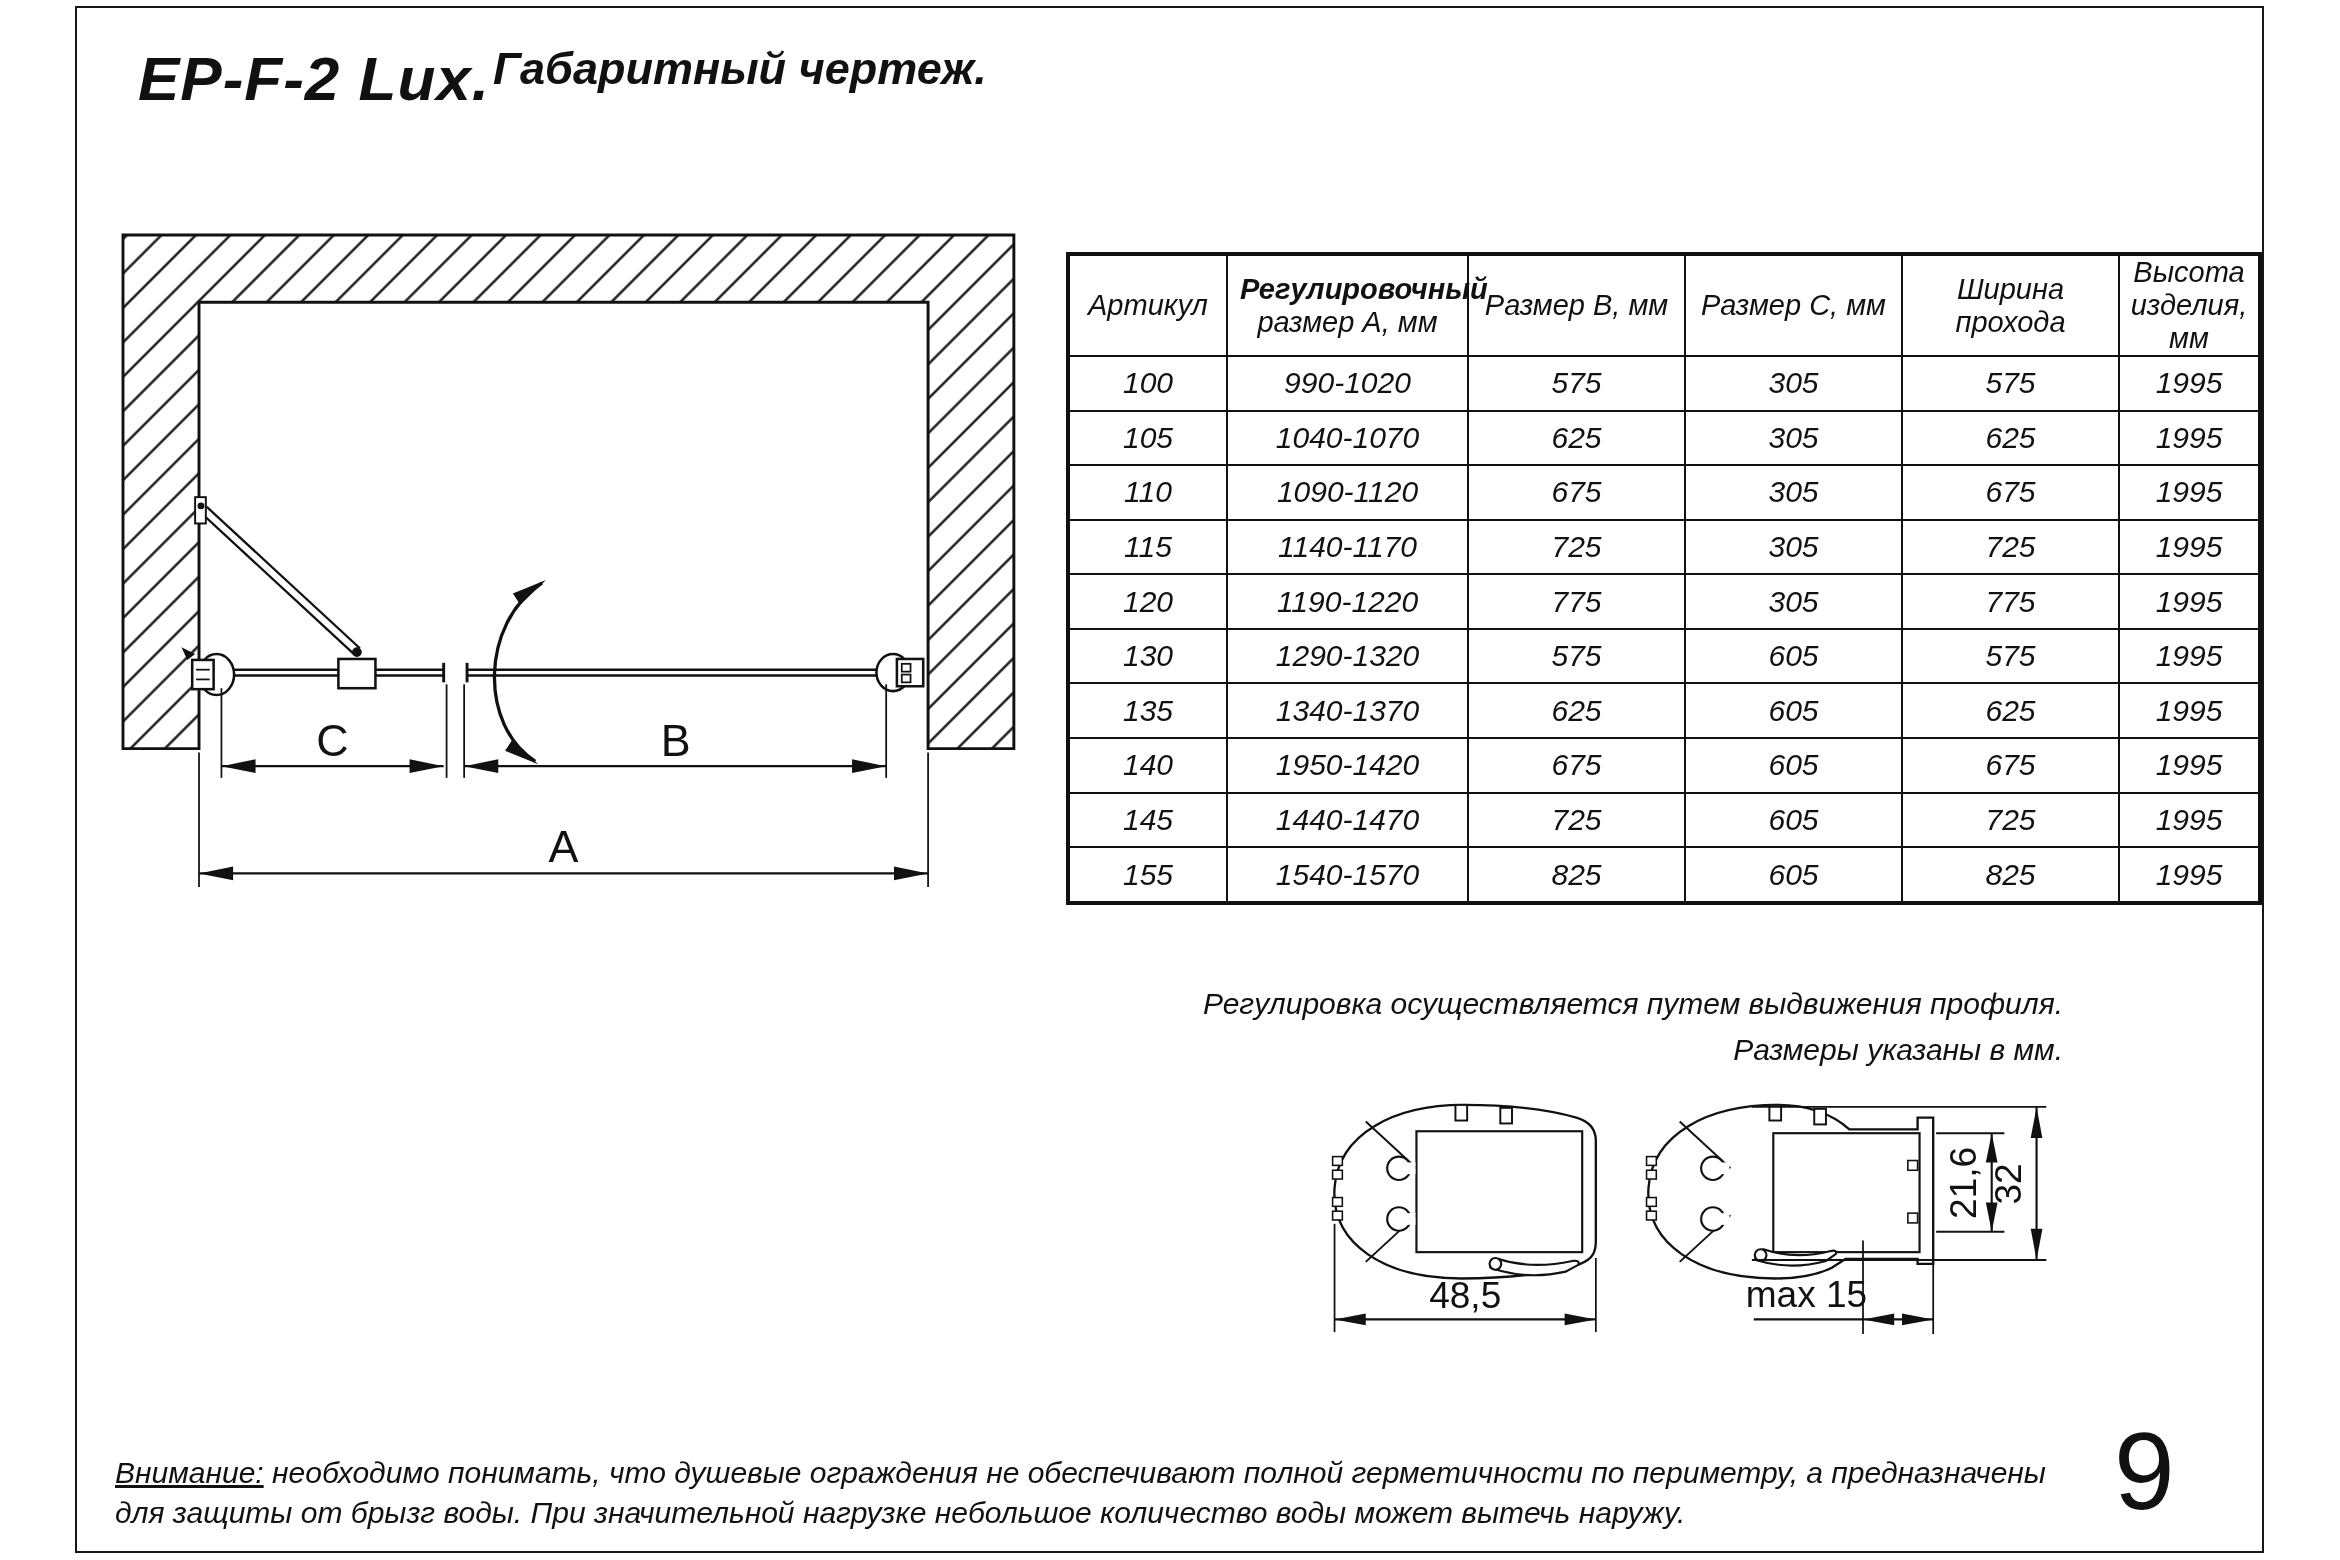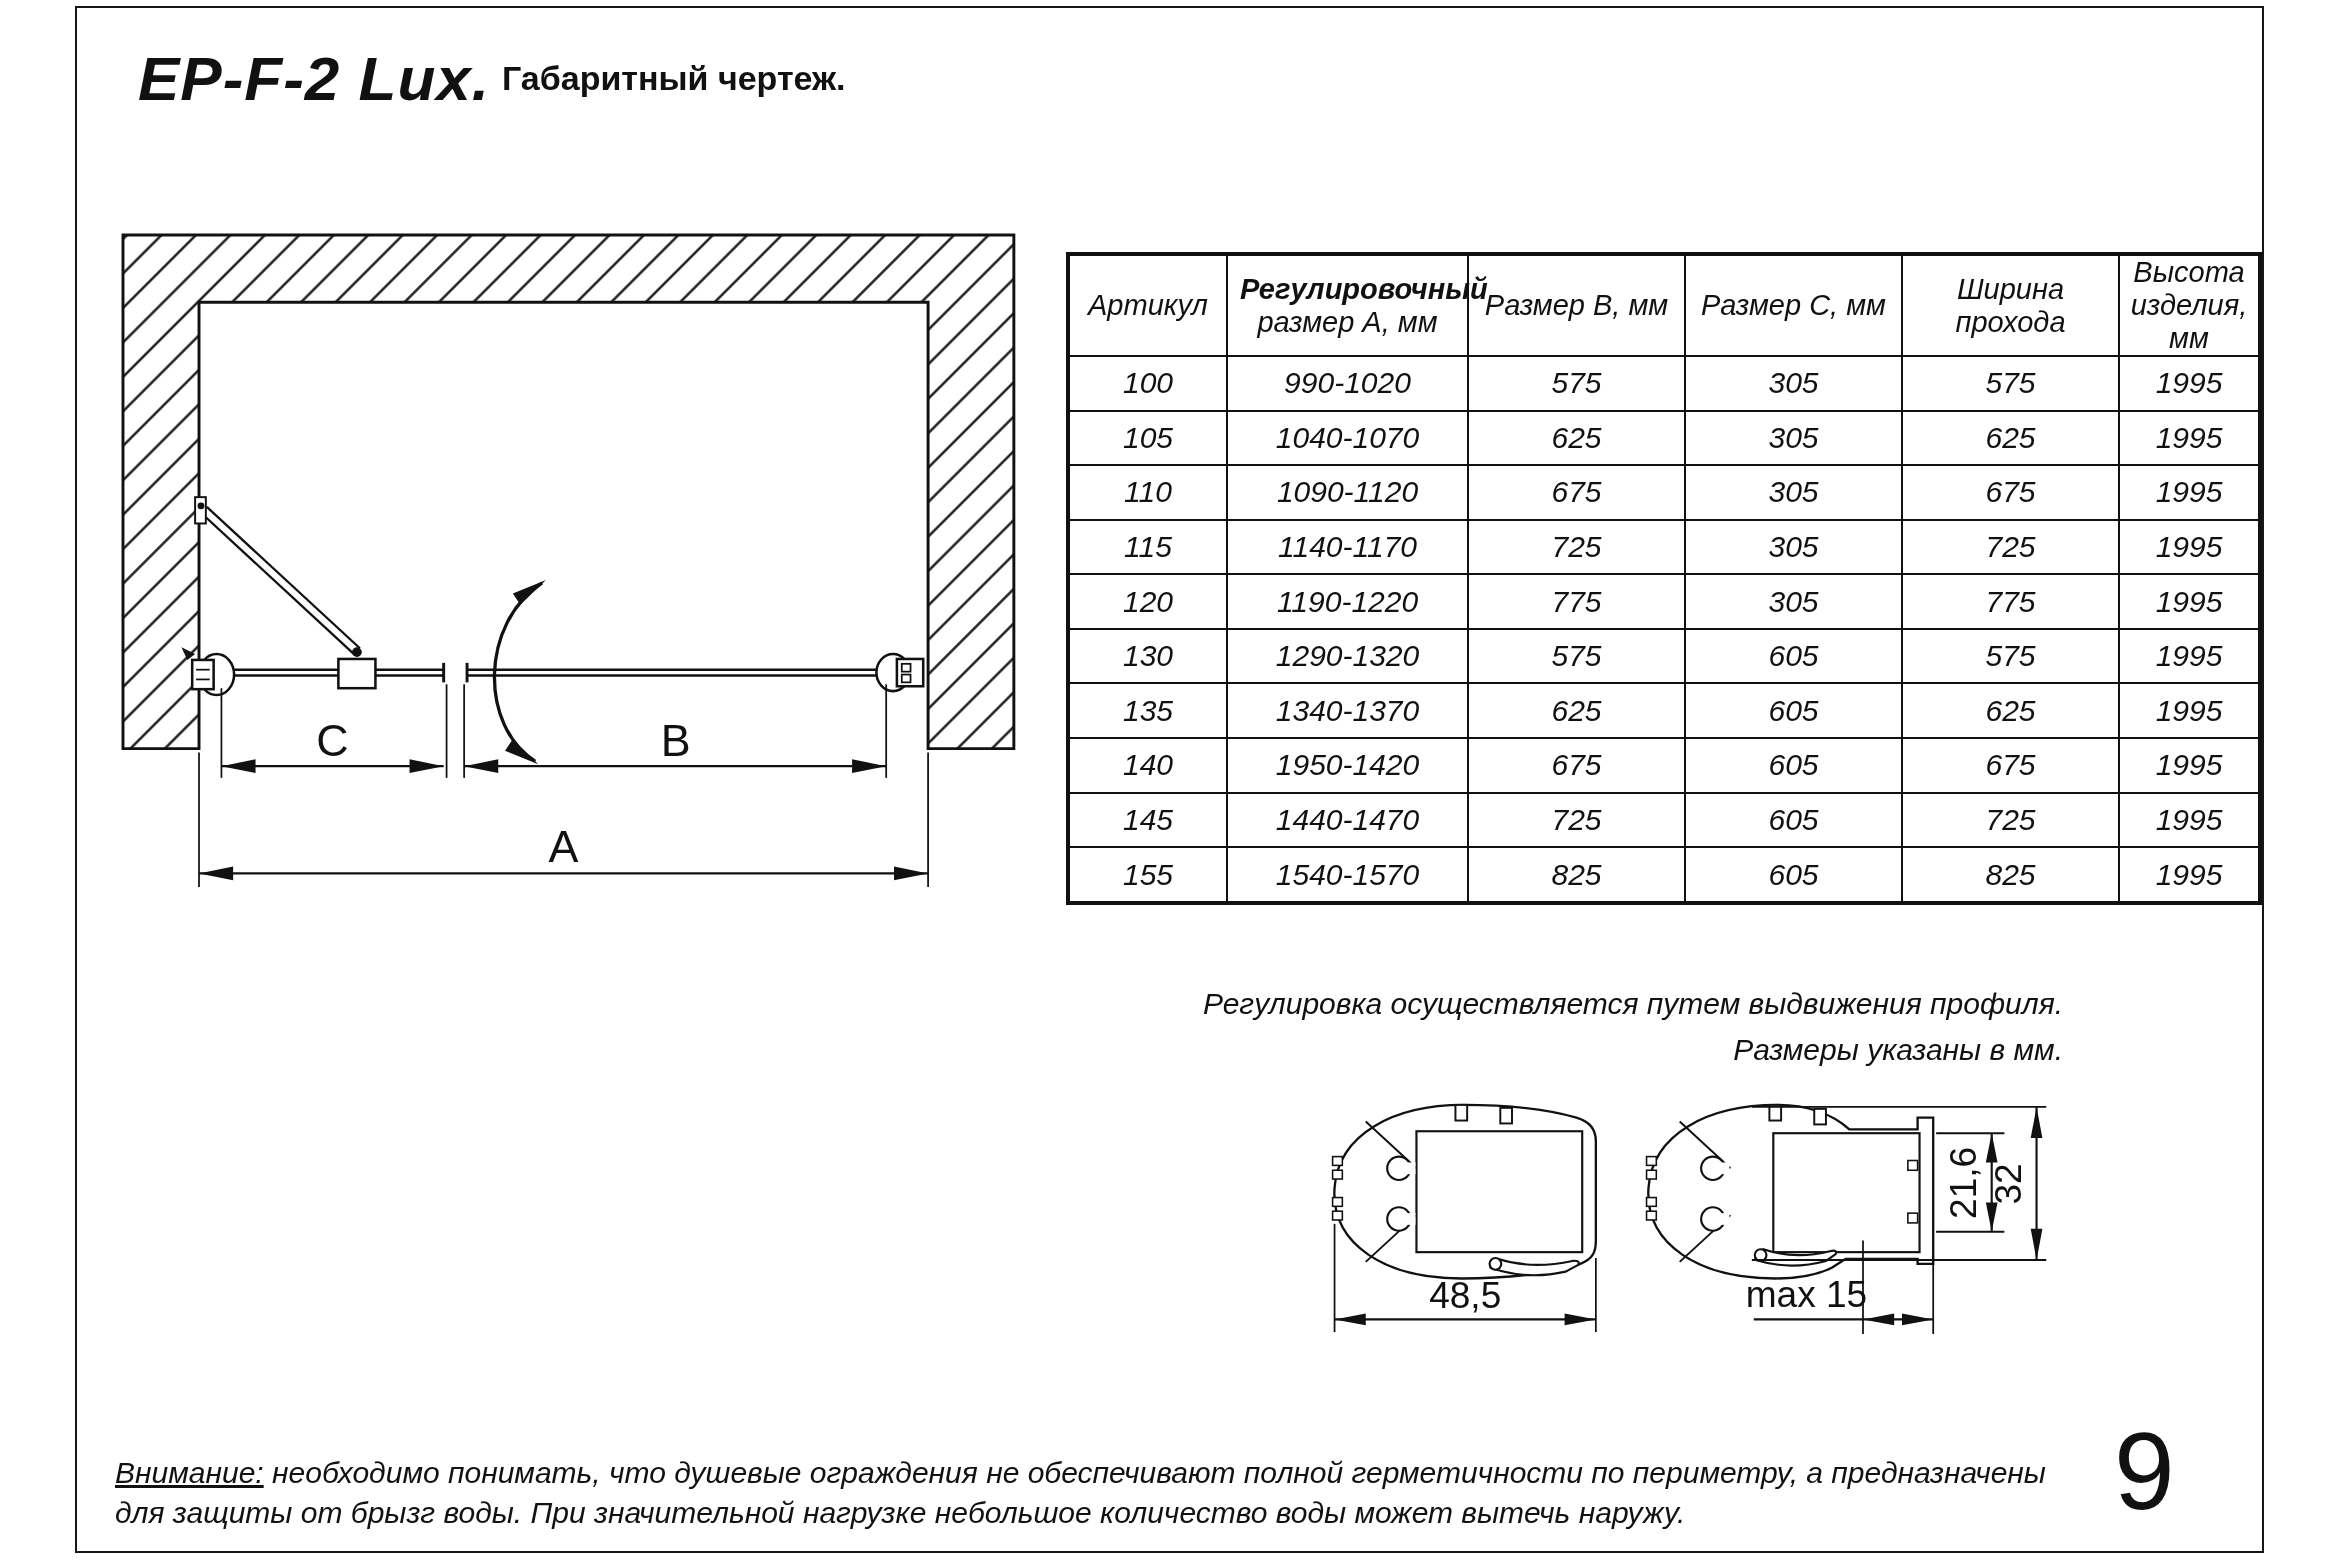"EP-F-2 Lux." .title { align-items: center -> flex-start; gap: 12px -> 3px }
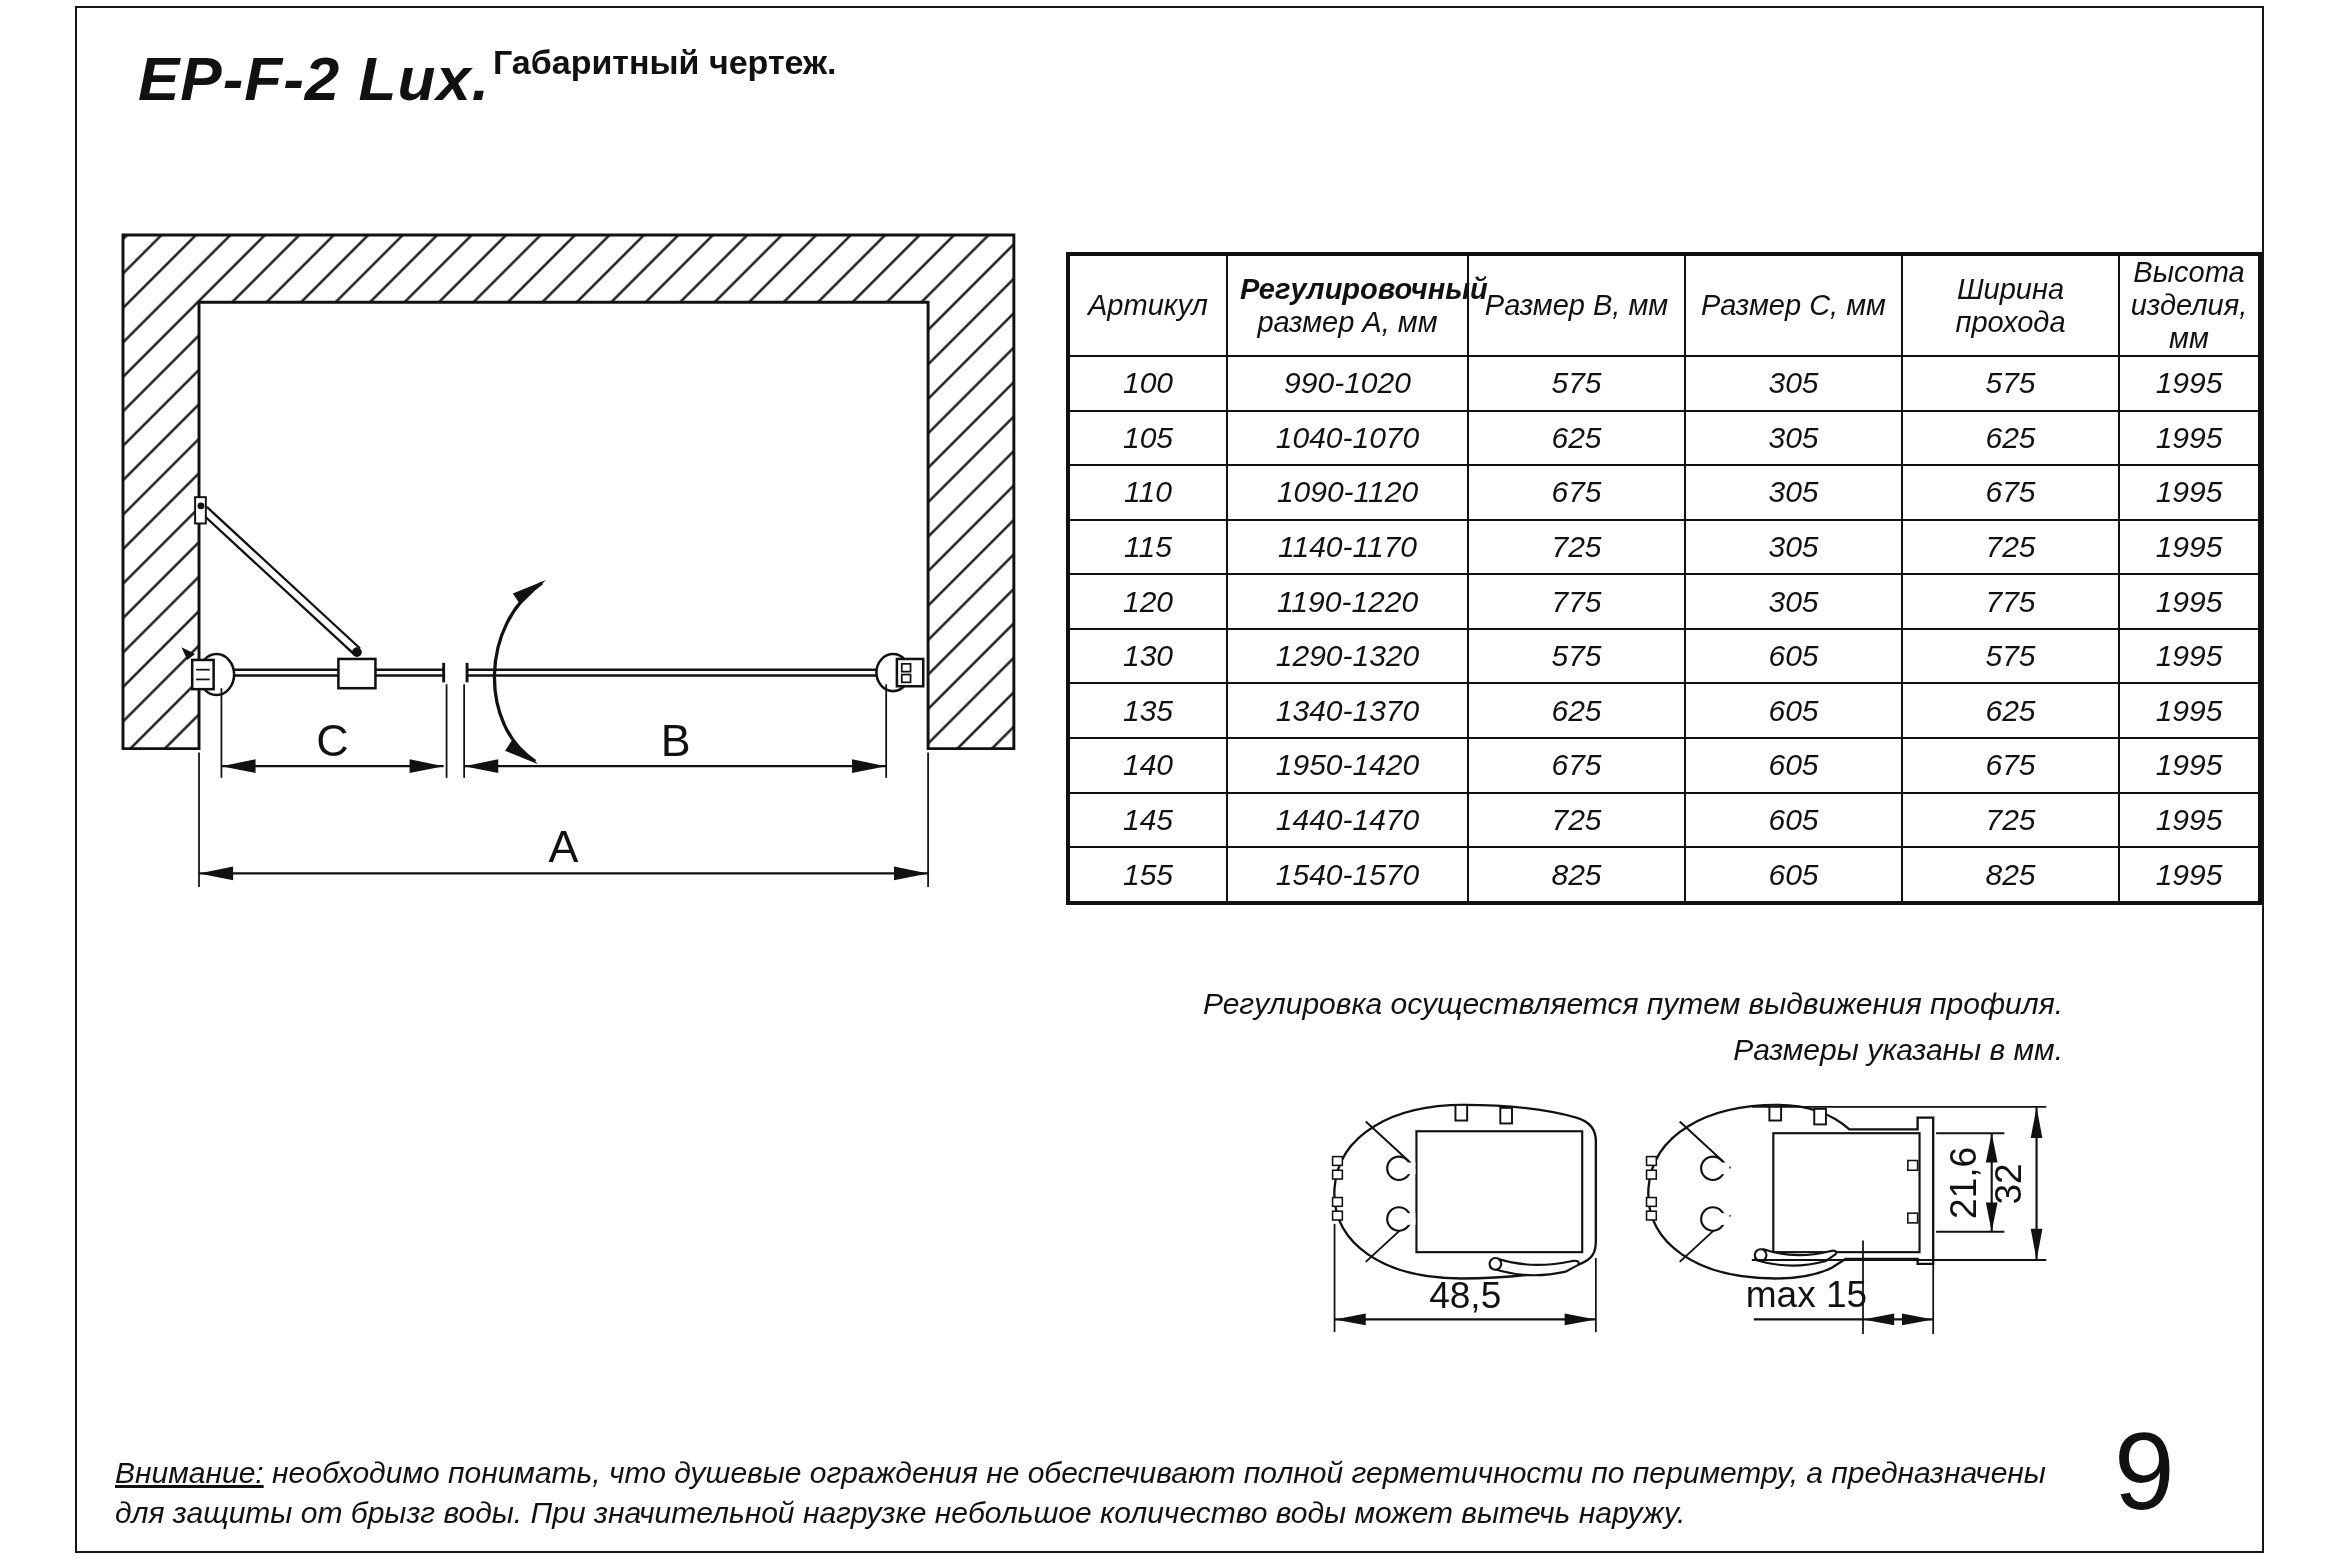"Габаритный чертеж." .title-sub { font-size: 34px -> 45px; font-style: none -> italic }
